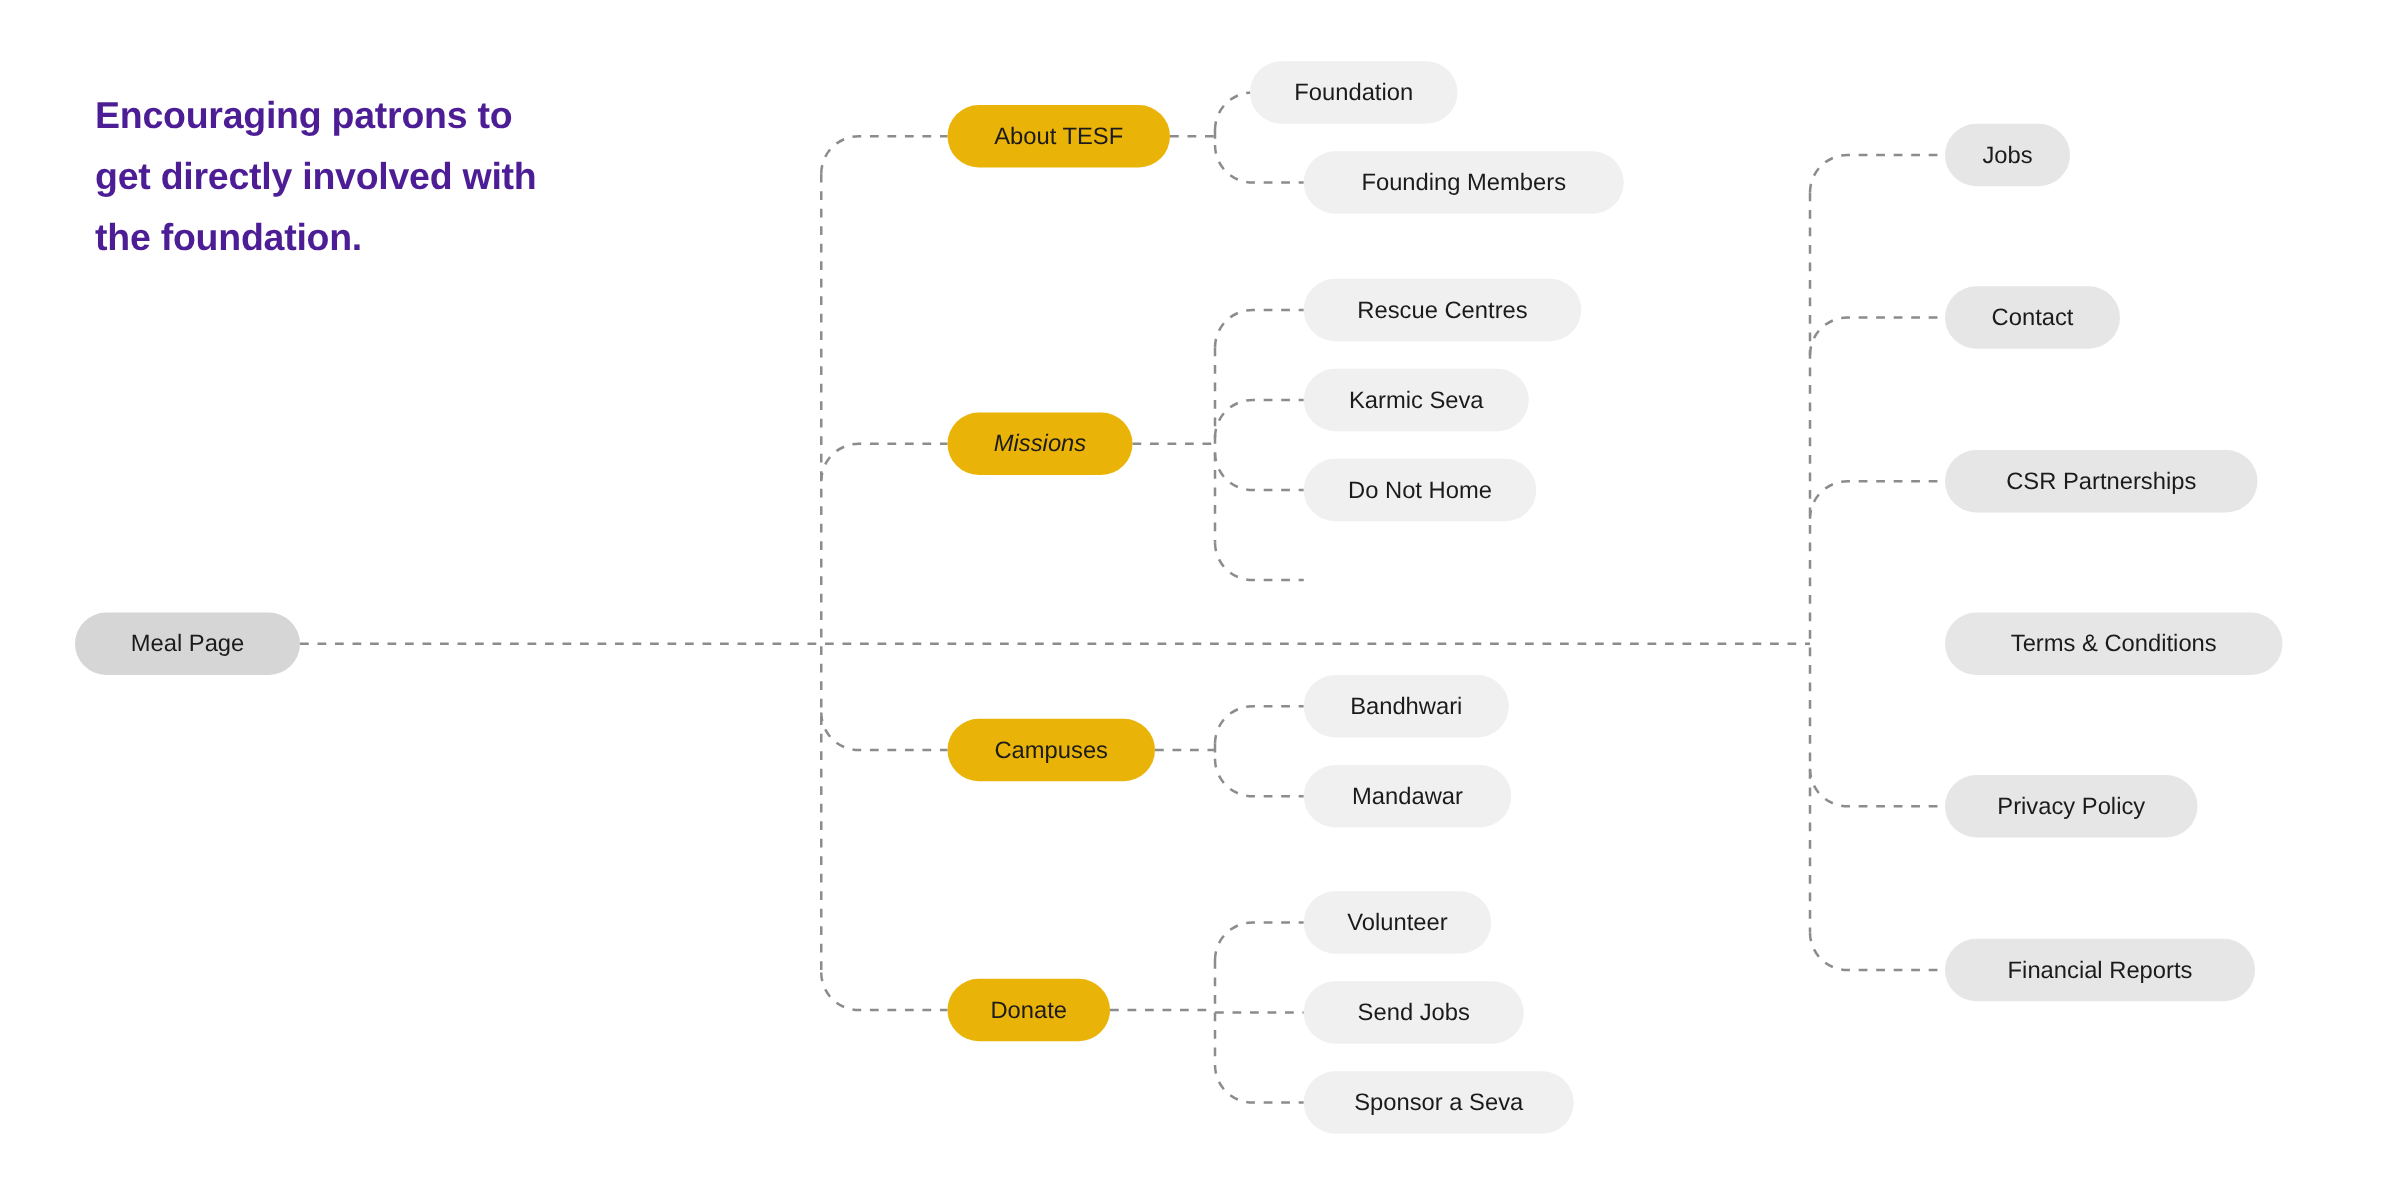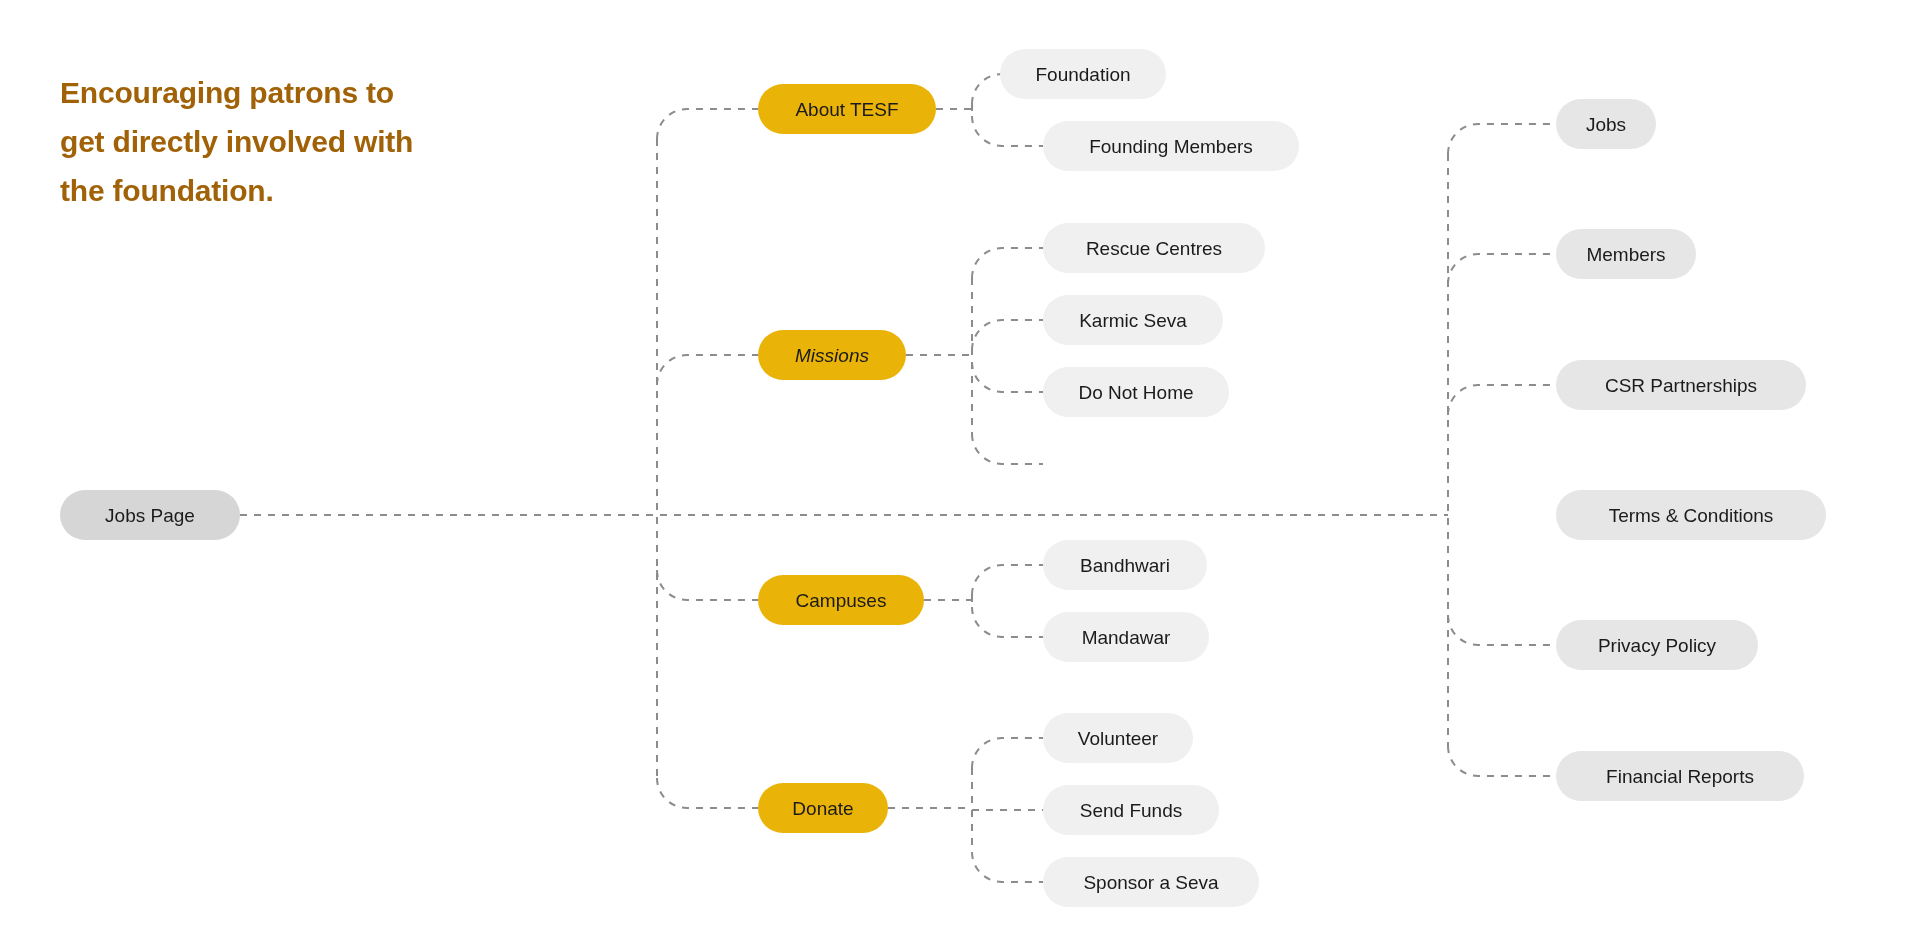"Encouraging patrons to" .headline { color: #a16207 -> #4c1d95; left: 60px -> 76px }
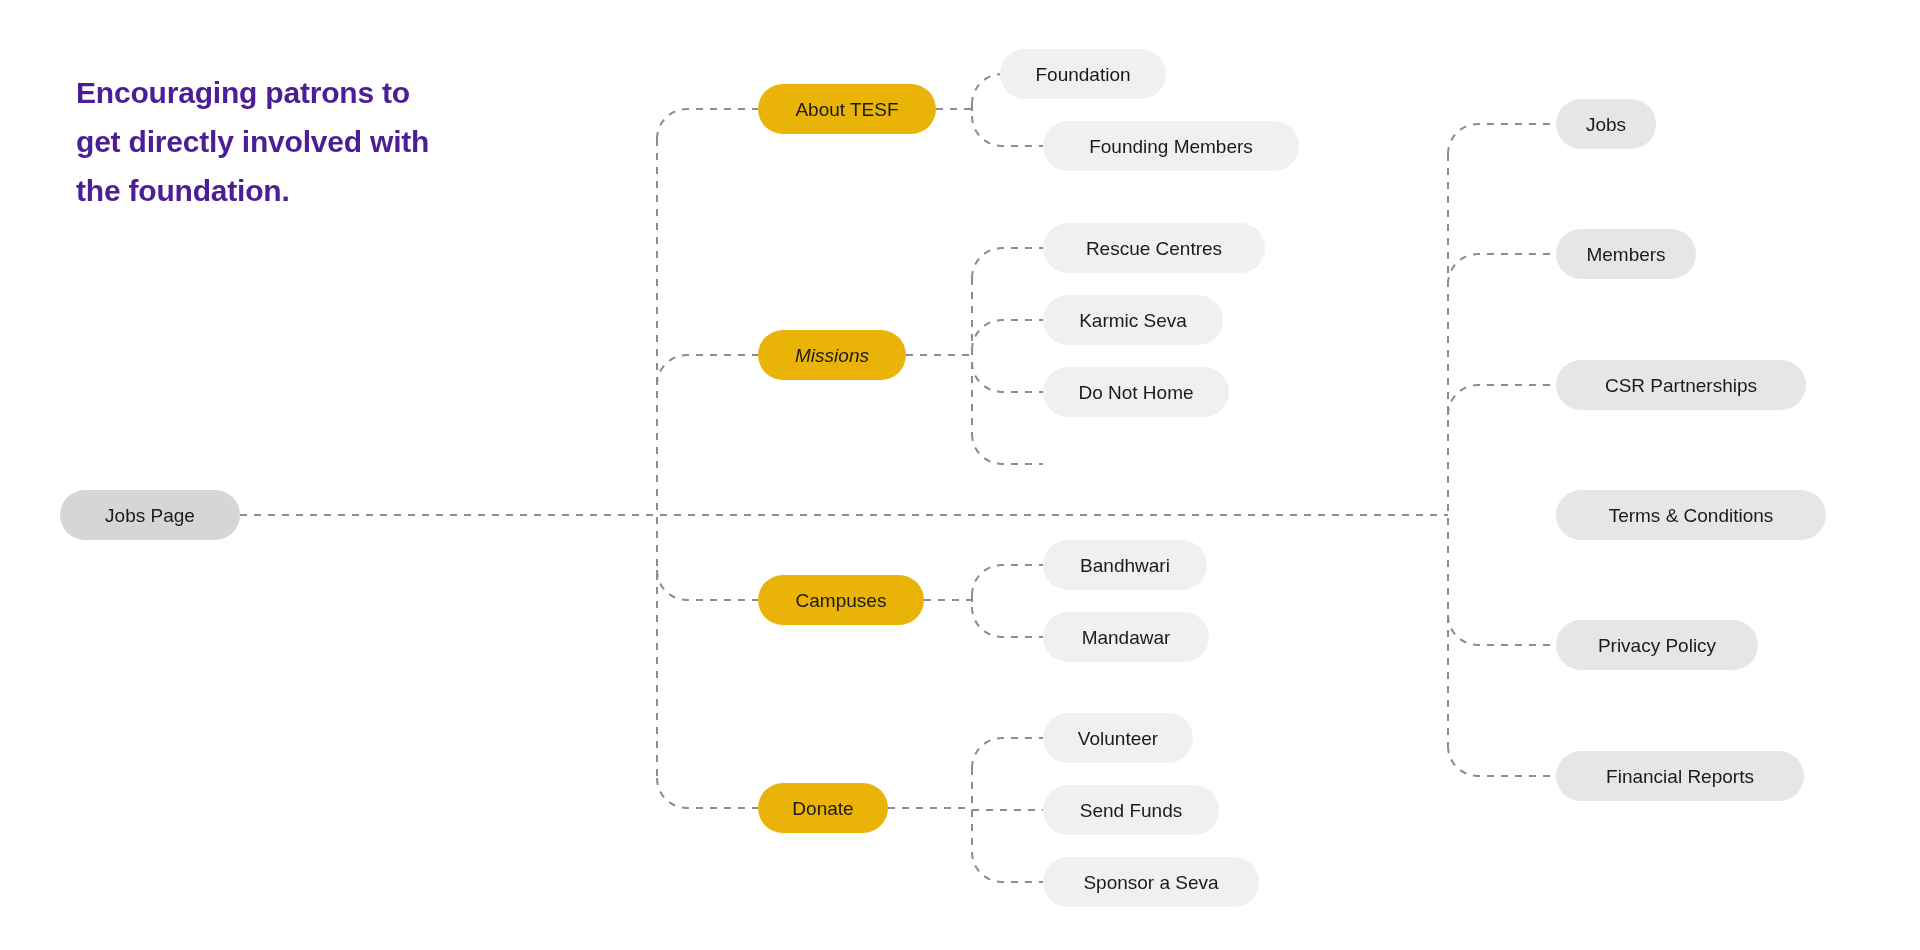"Members" div.node { text: Members -> Contact }
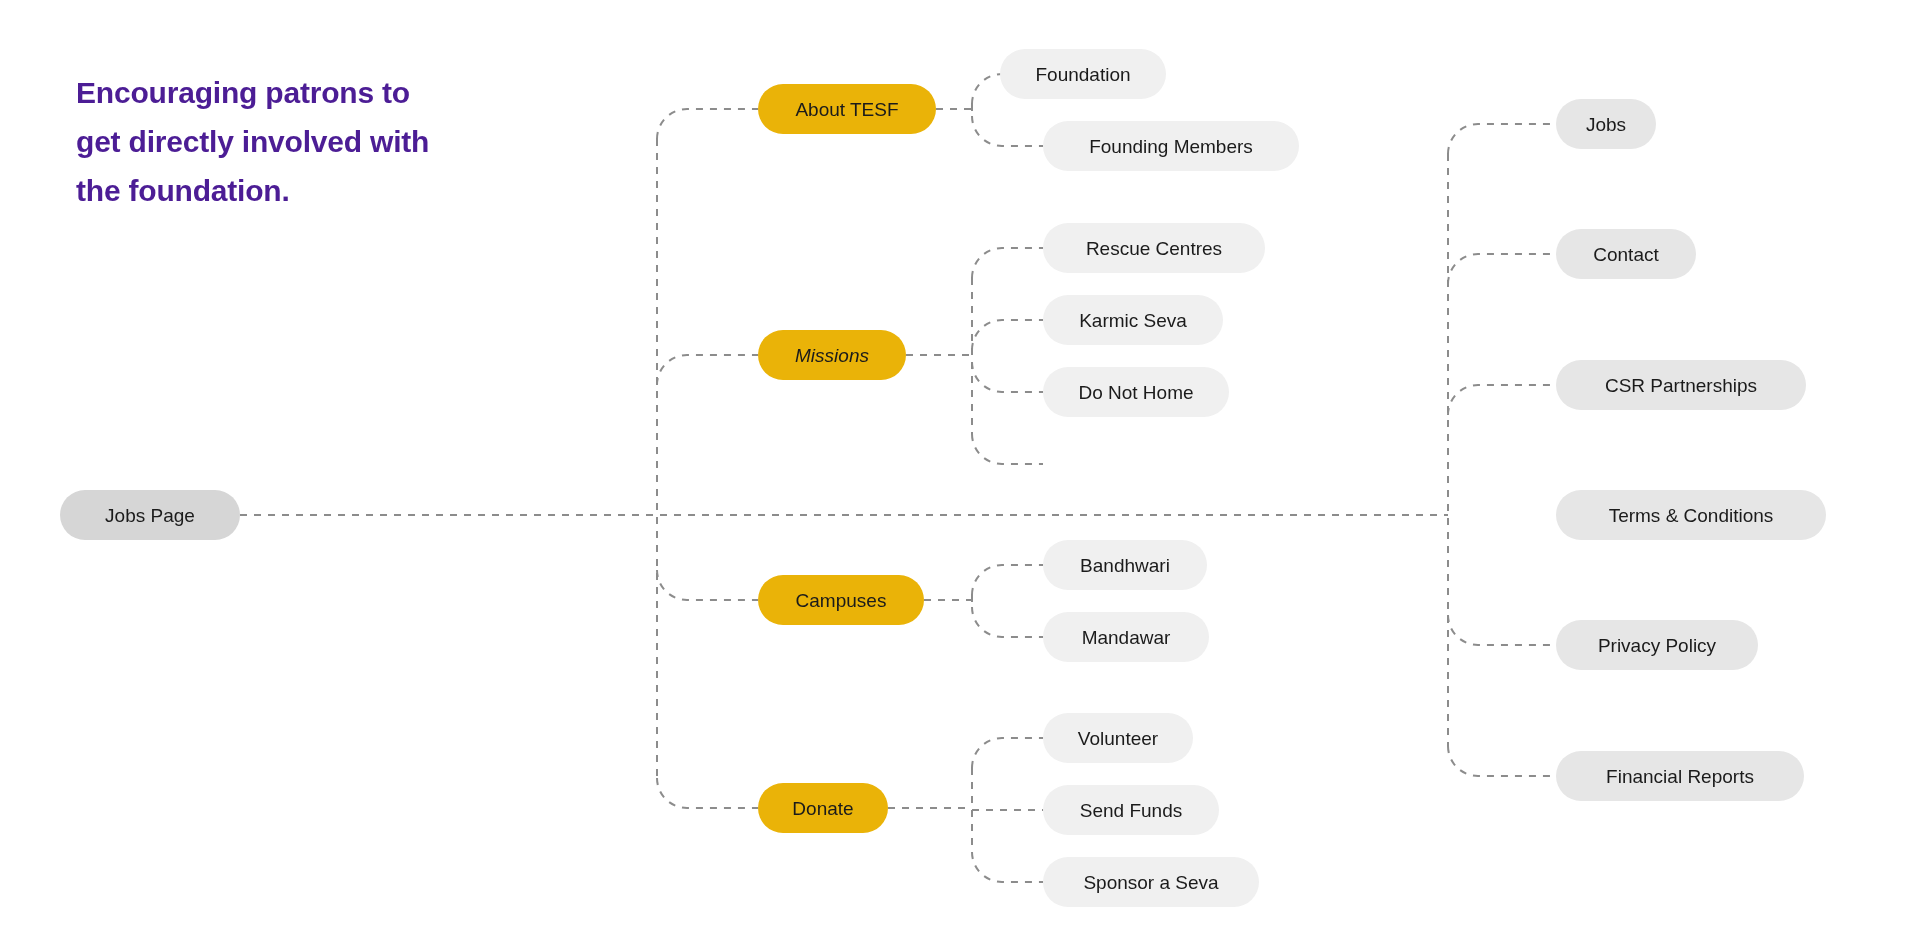"Jobs Page" div.node { text: Jobs -> Meal }
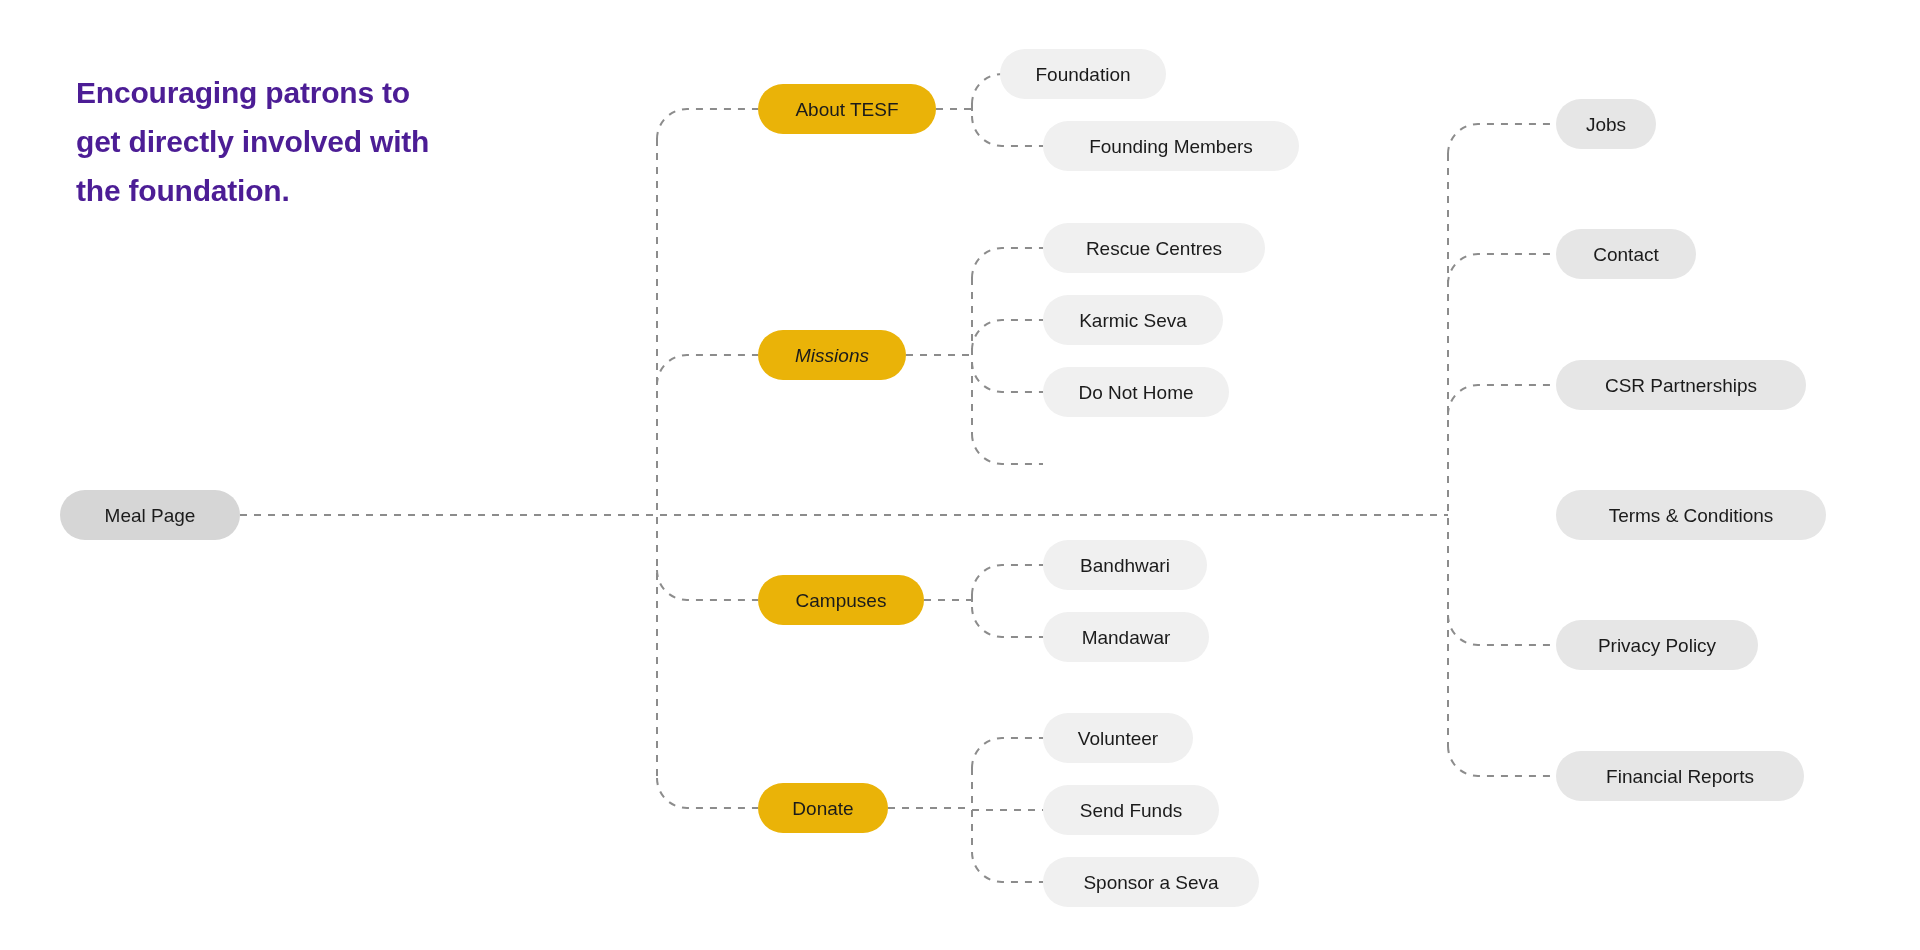"Send Funds" div.node { text: Funds -> Jobs }
